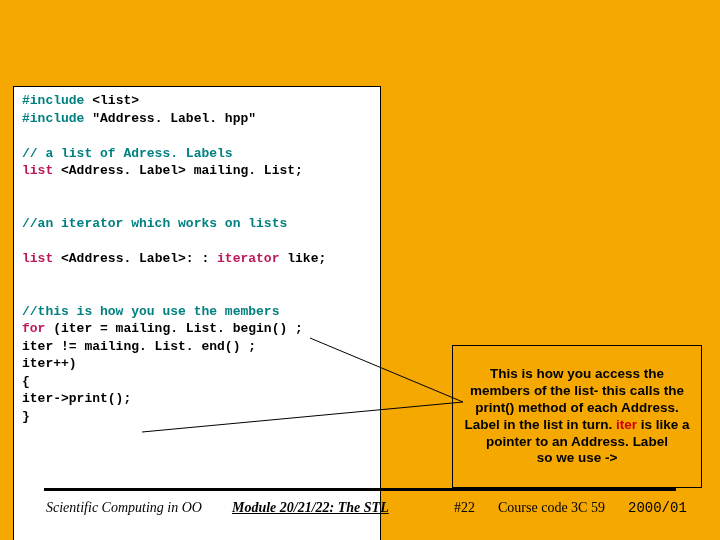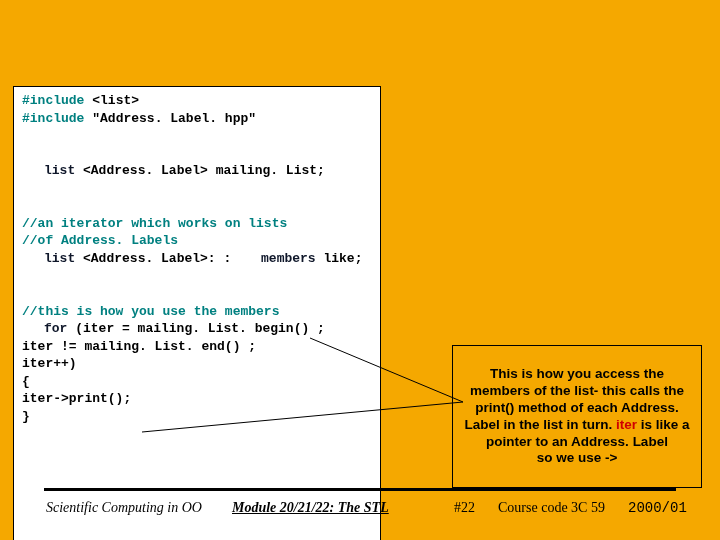"// a list of Adress." span.kw-teal { html: none -> <span>// a list of Adress. Labels</span> }
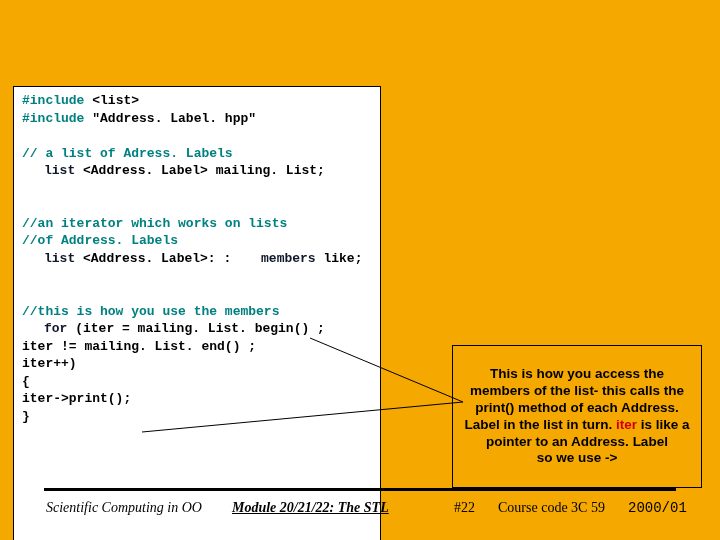"list" .code-box .kw-blue { color: #0f172a -> #be185d; margin-left: 22px -> none }
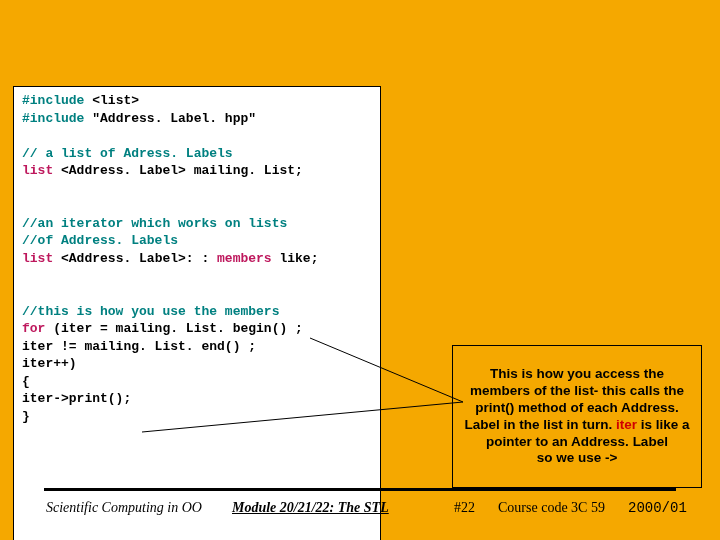"//of Address. Labels" span.kw-teal { html: <span>//of Address. Labels</span> -> none }
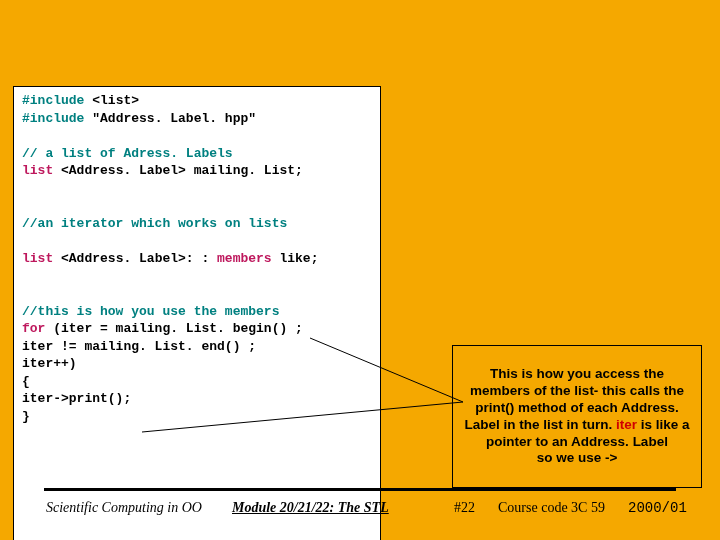"members" span.kw-blue { text: members -> iterator }
